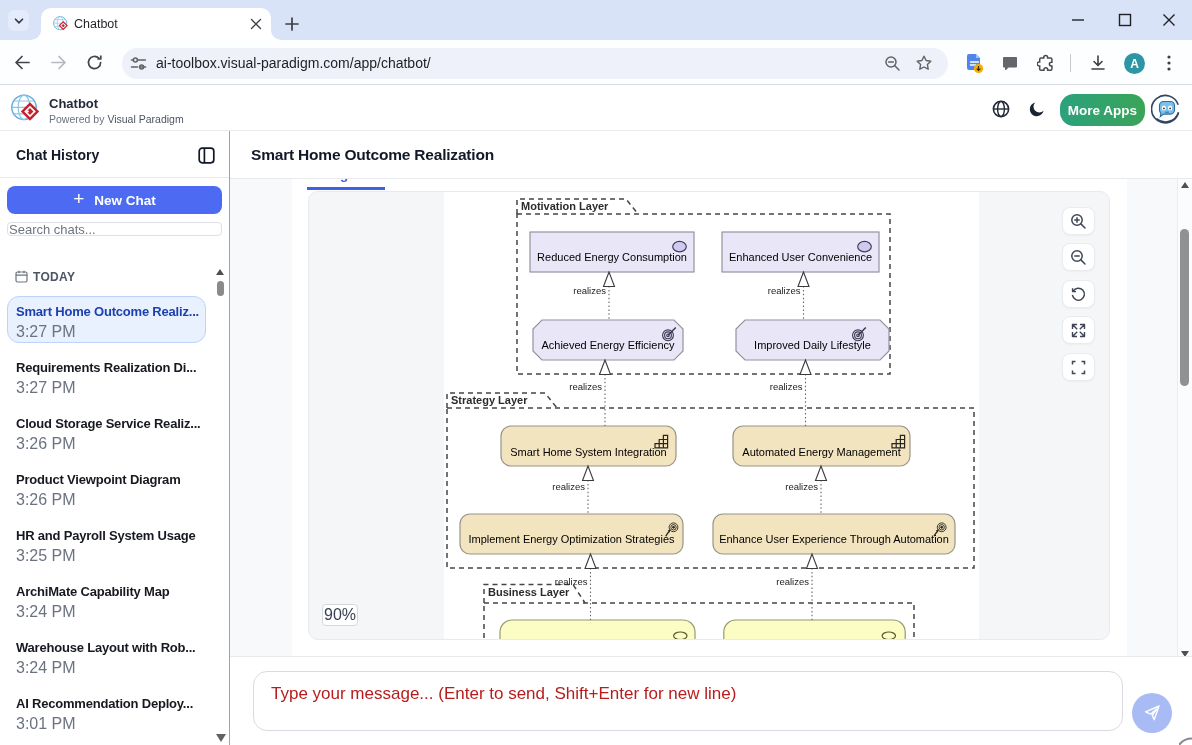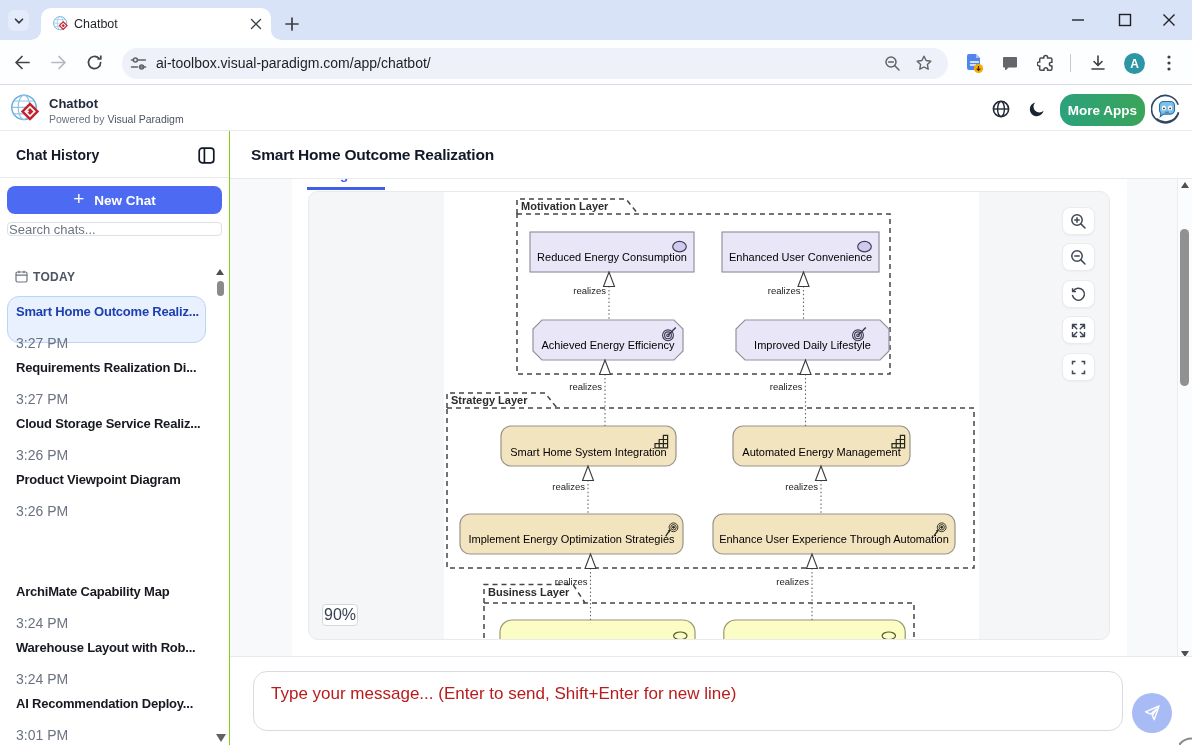"3:27 PM" .ci-m { font-size: 14px -> 16px; margin-top: 16px -> 4px }
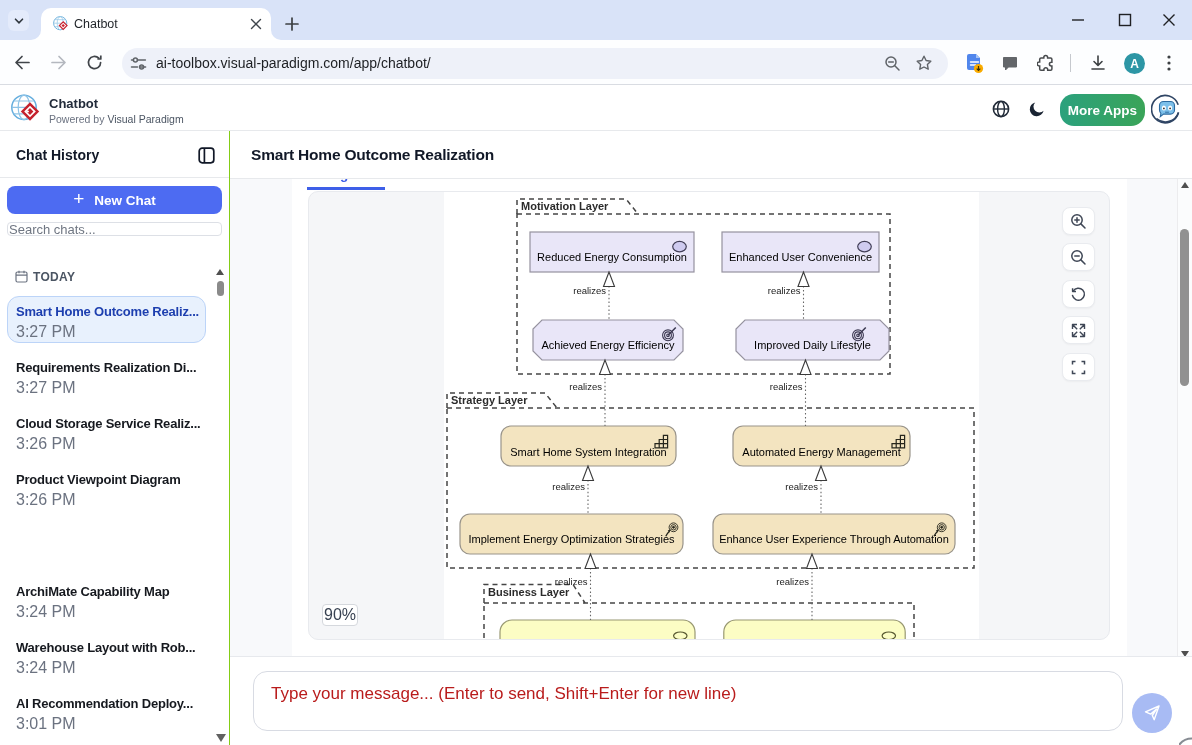"HR and Payroll System Usage" div.abs { html: none -> <div> <div>HR and Payroll System Usage</div> <div>3:25 PM</div> </div> }
